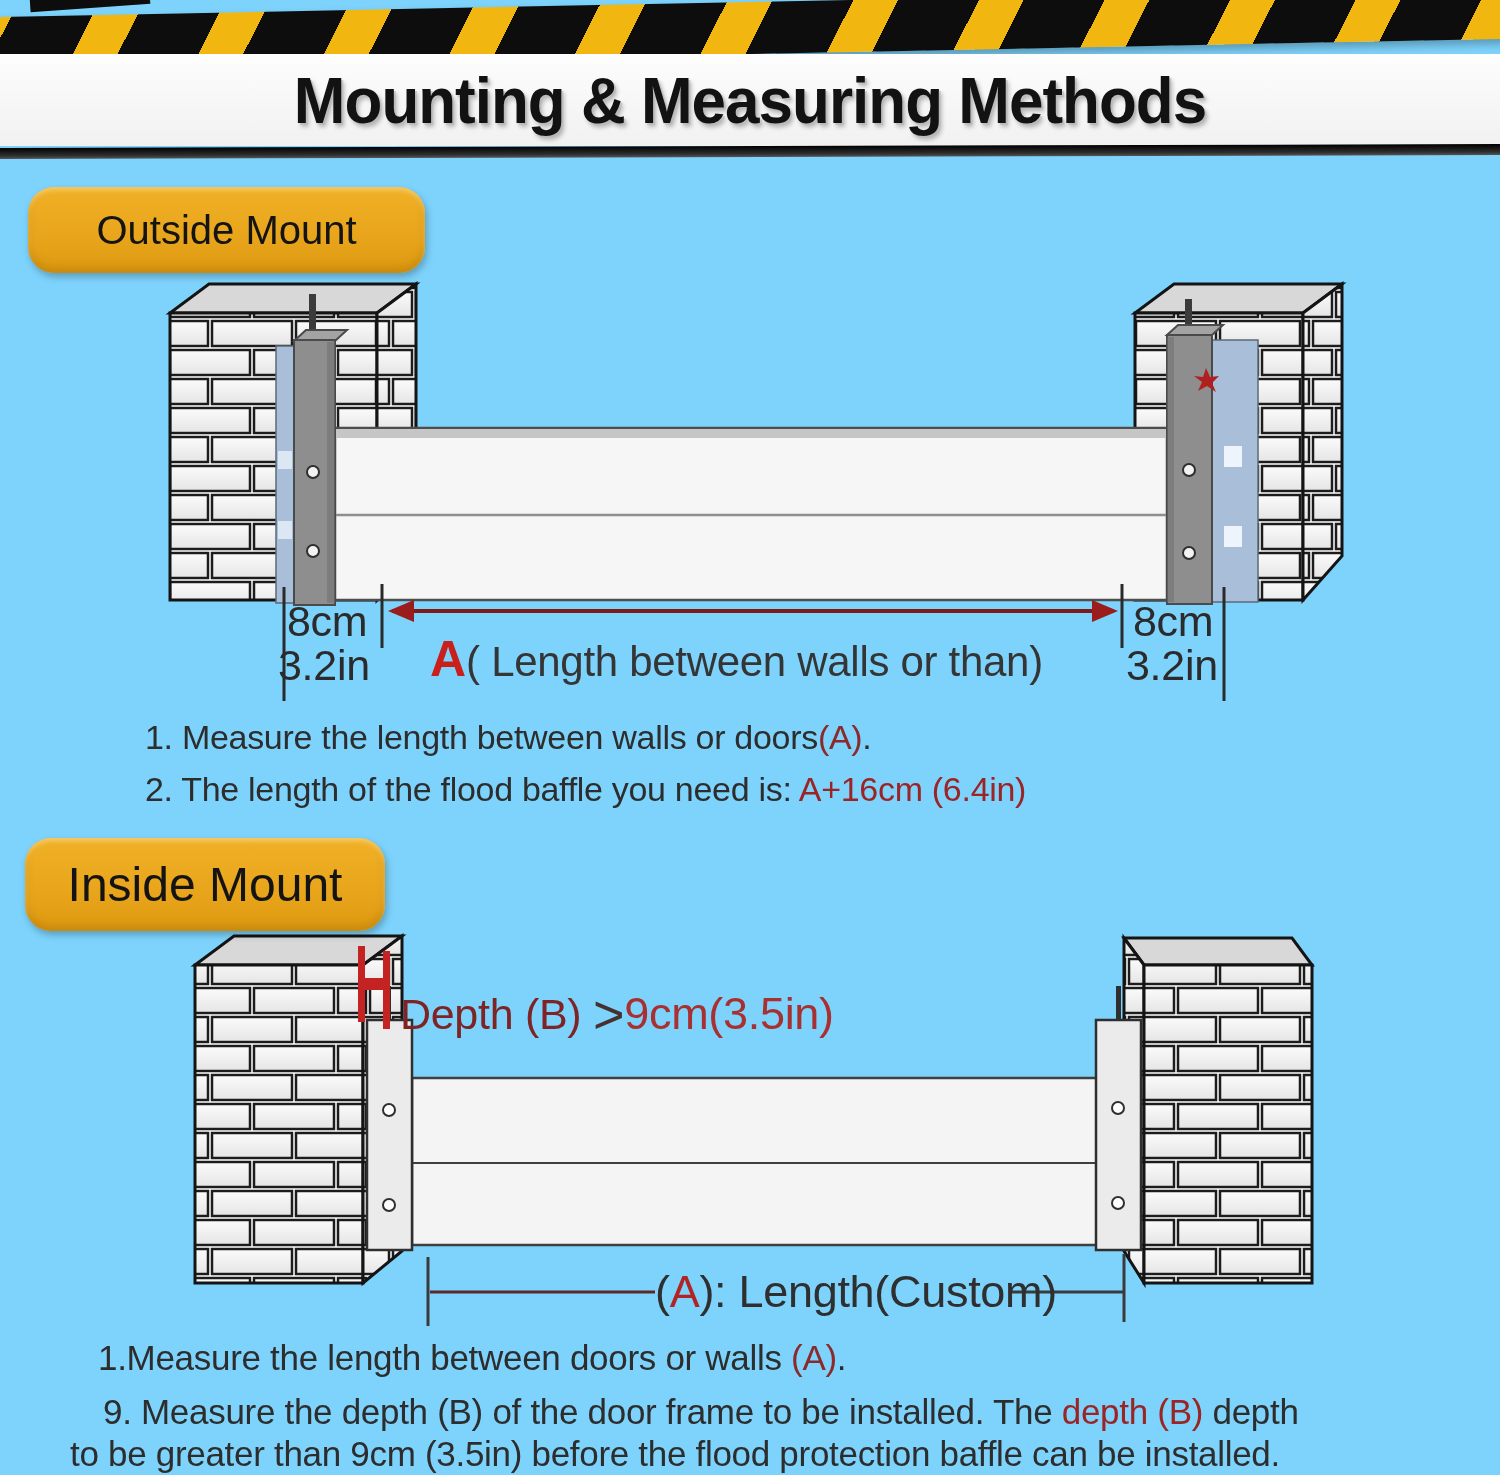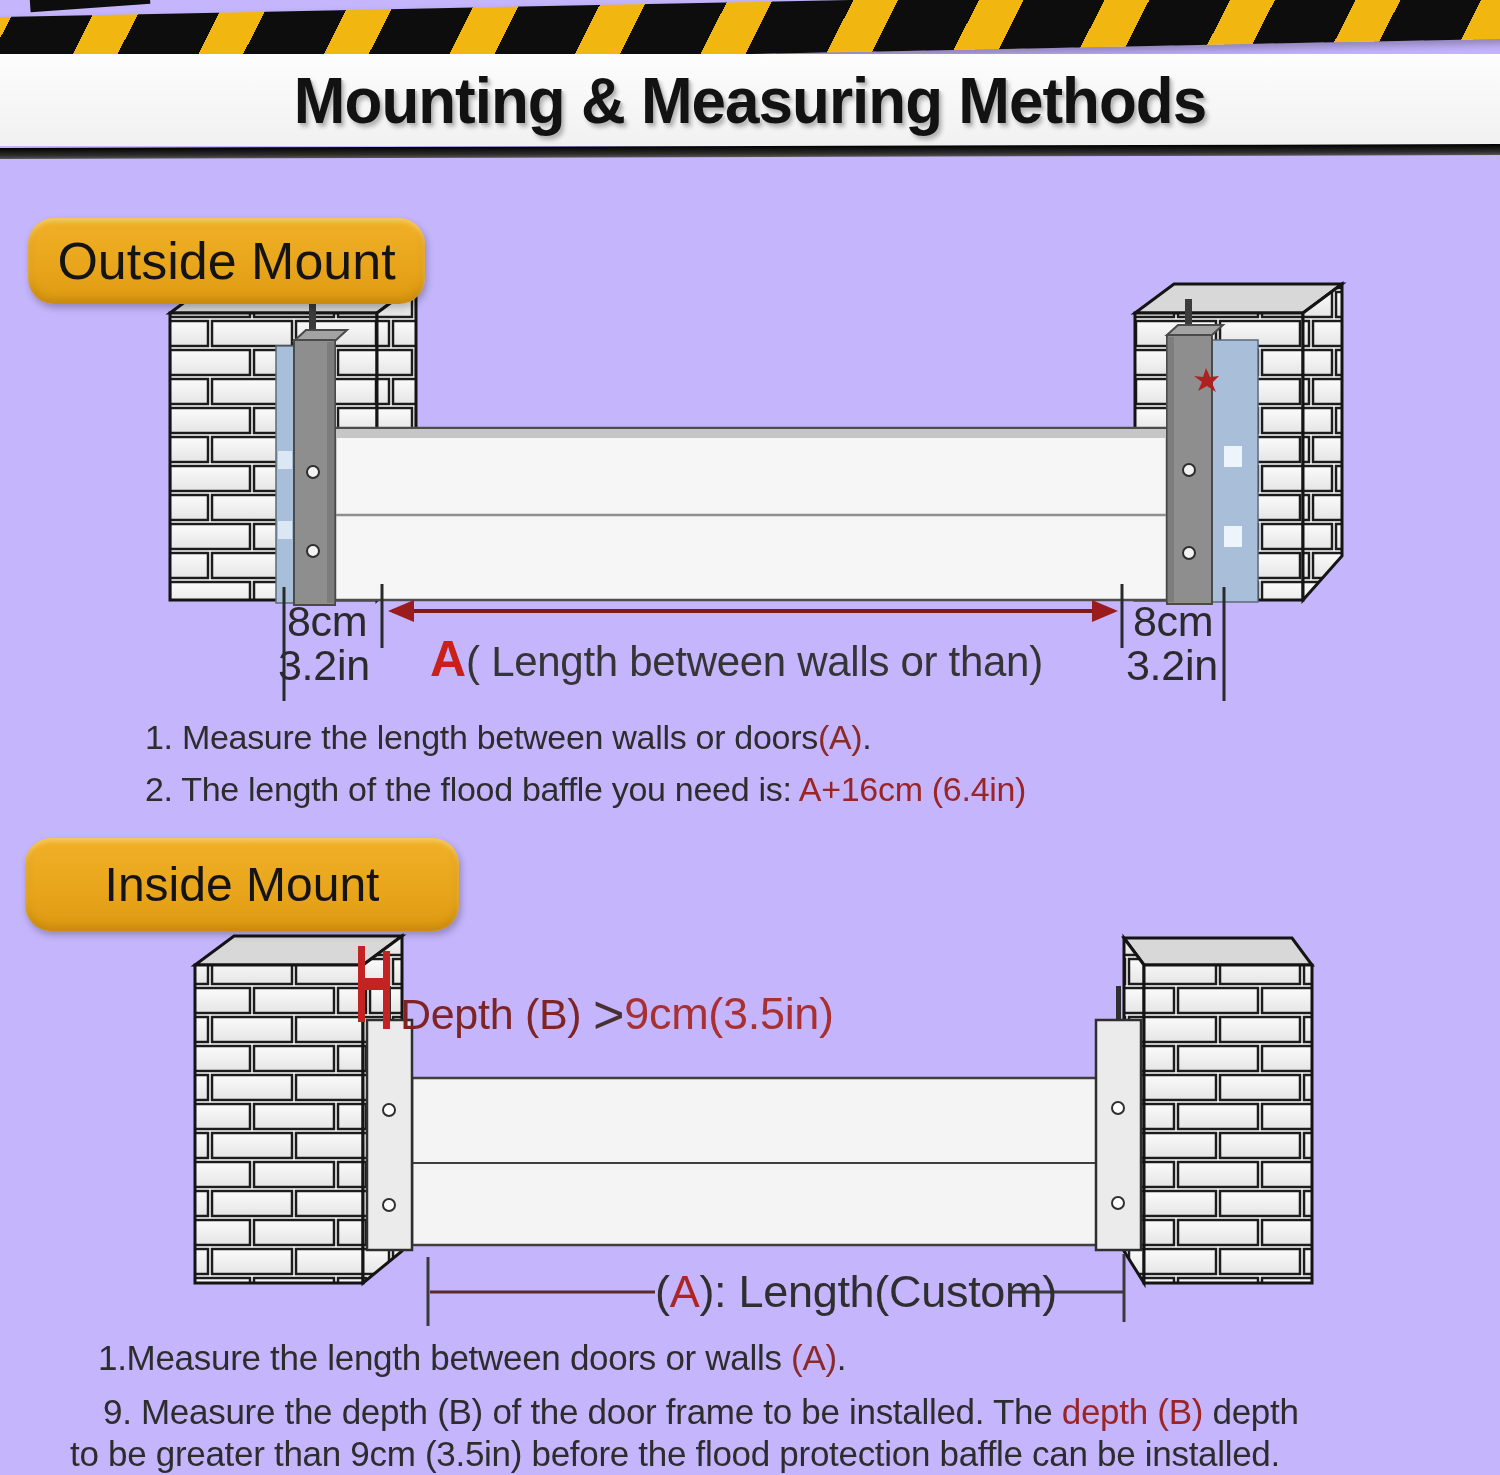"Mounting & Measuring Methods" .page { background: #c4b5fd -> #7dd3fc }
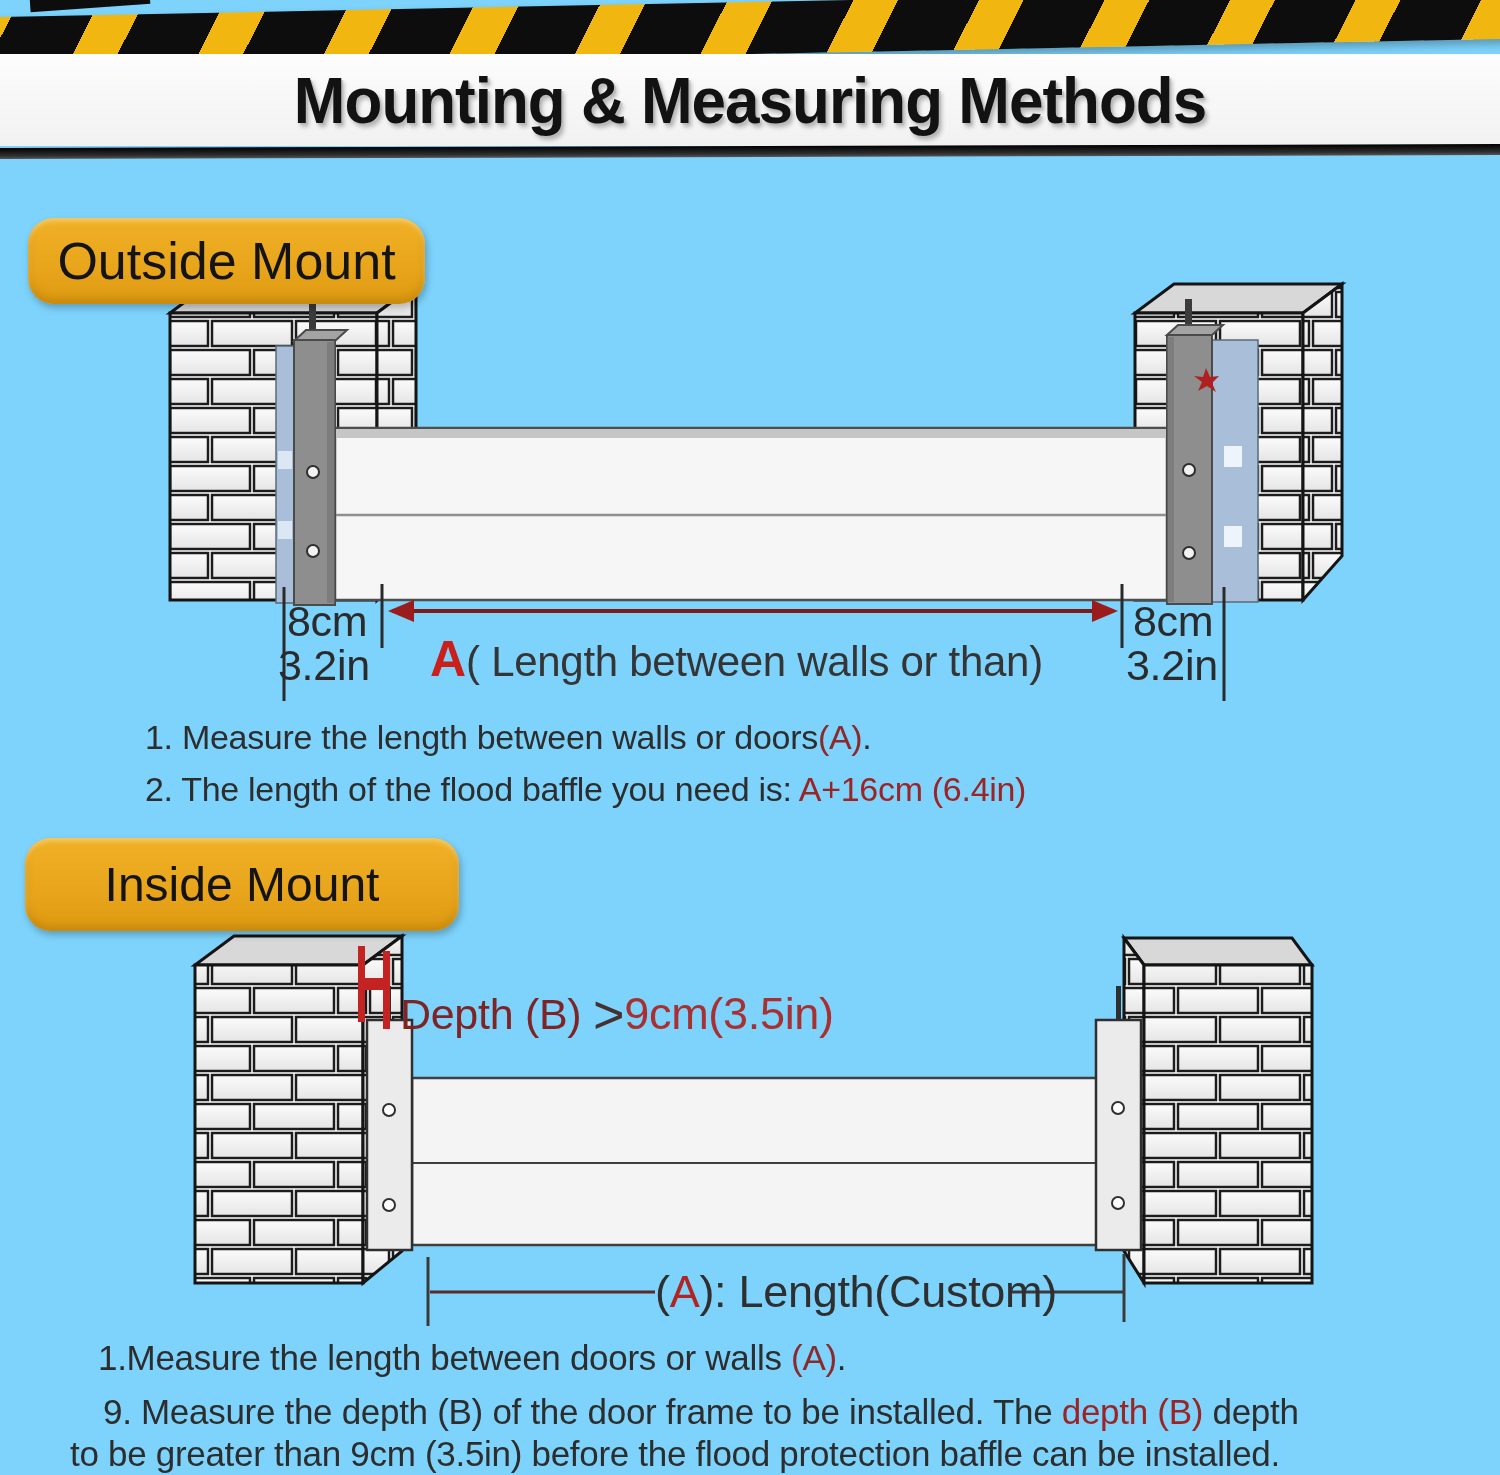"Outside Mount" .label-outside { font-size: 52px -> 40px; margin-top: 31px -> none }
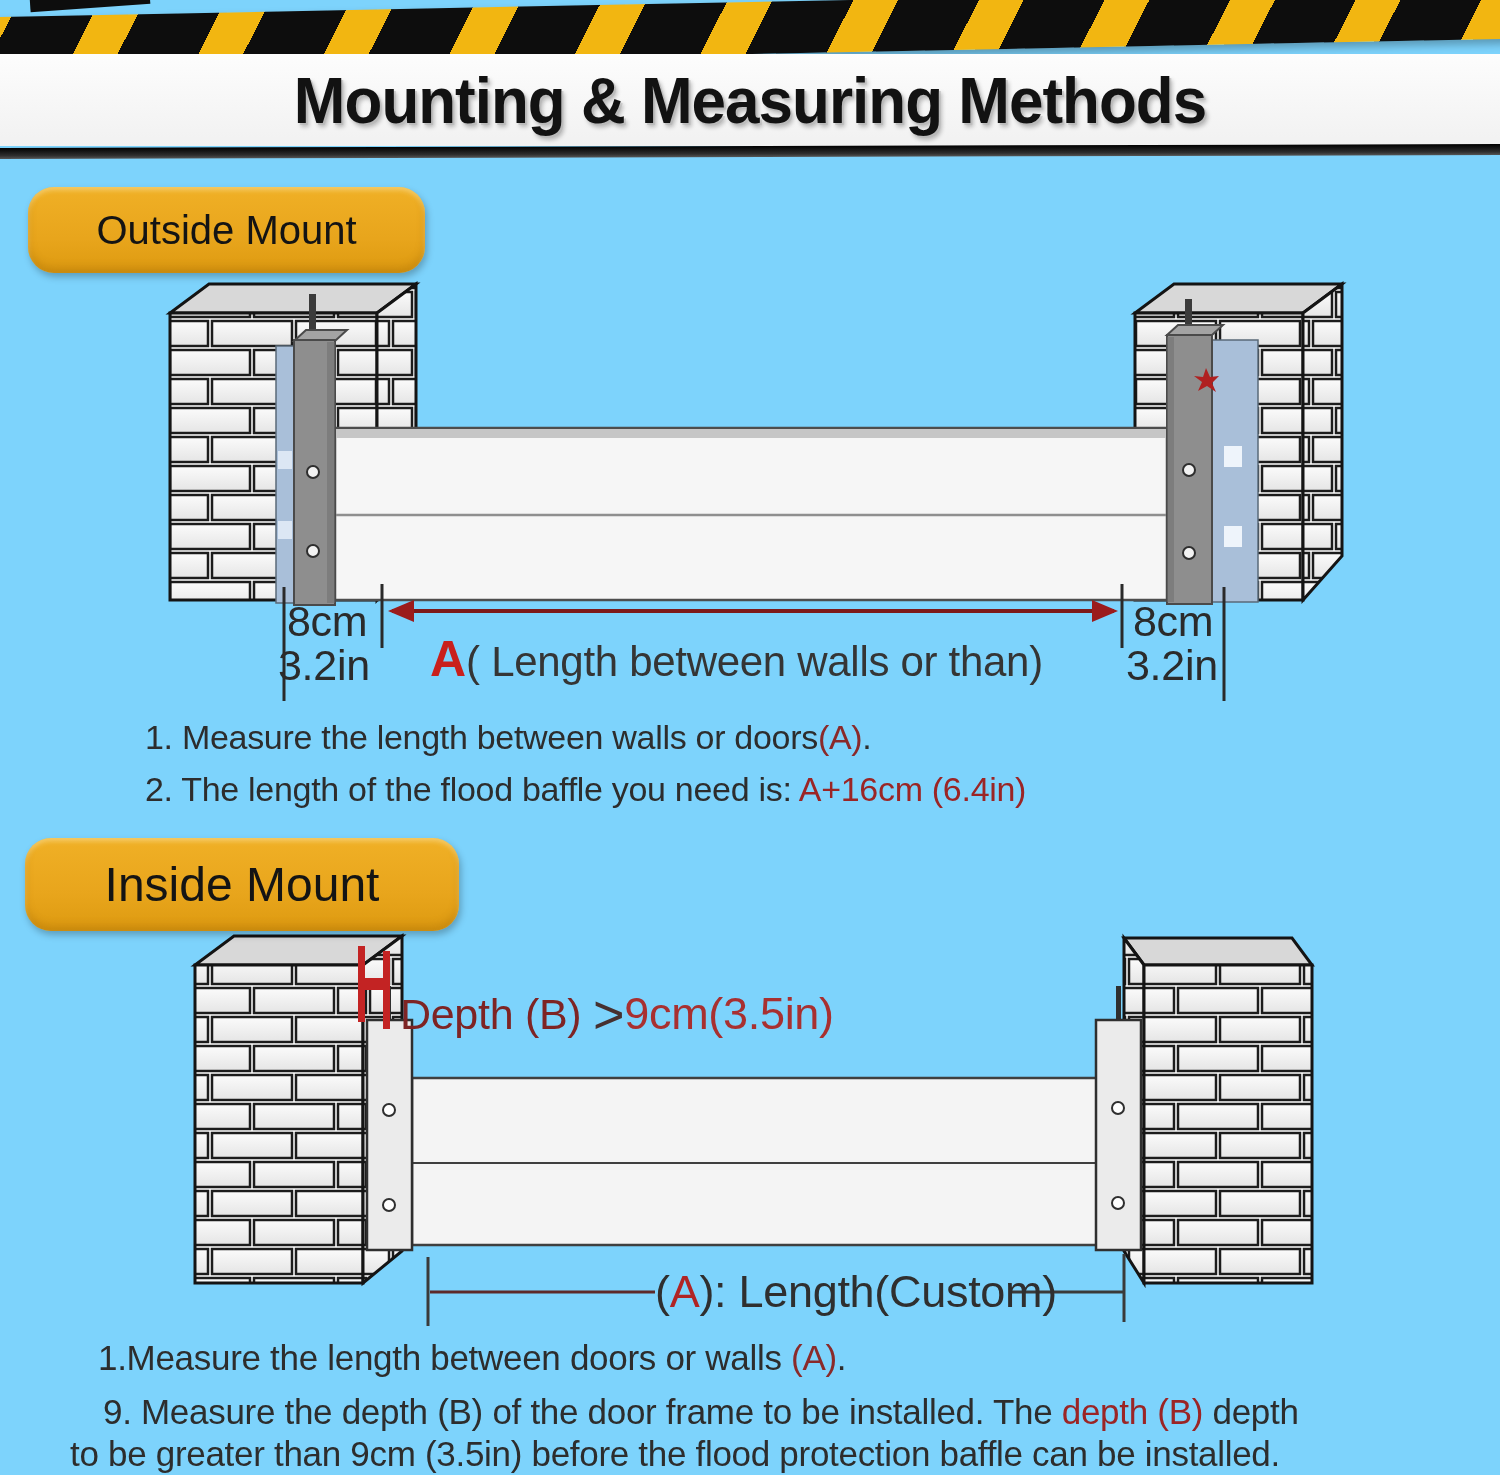"Inside Mount" .label-inside { width: 434px -> 360px }
